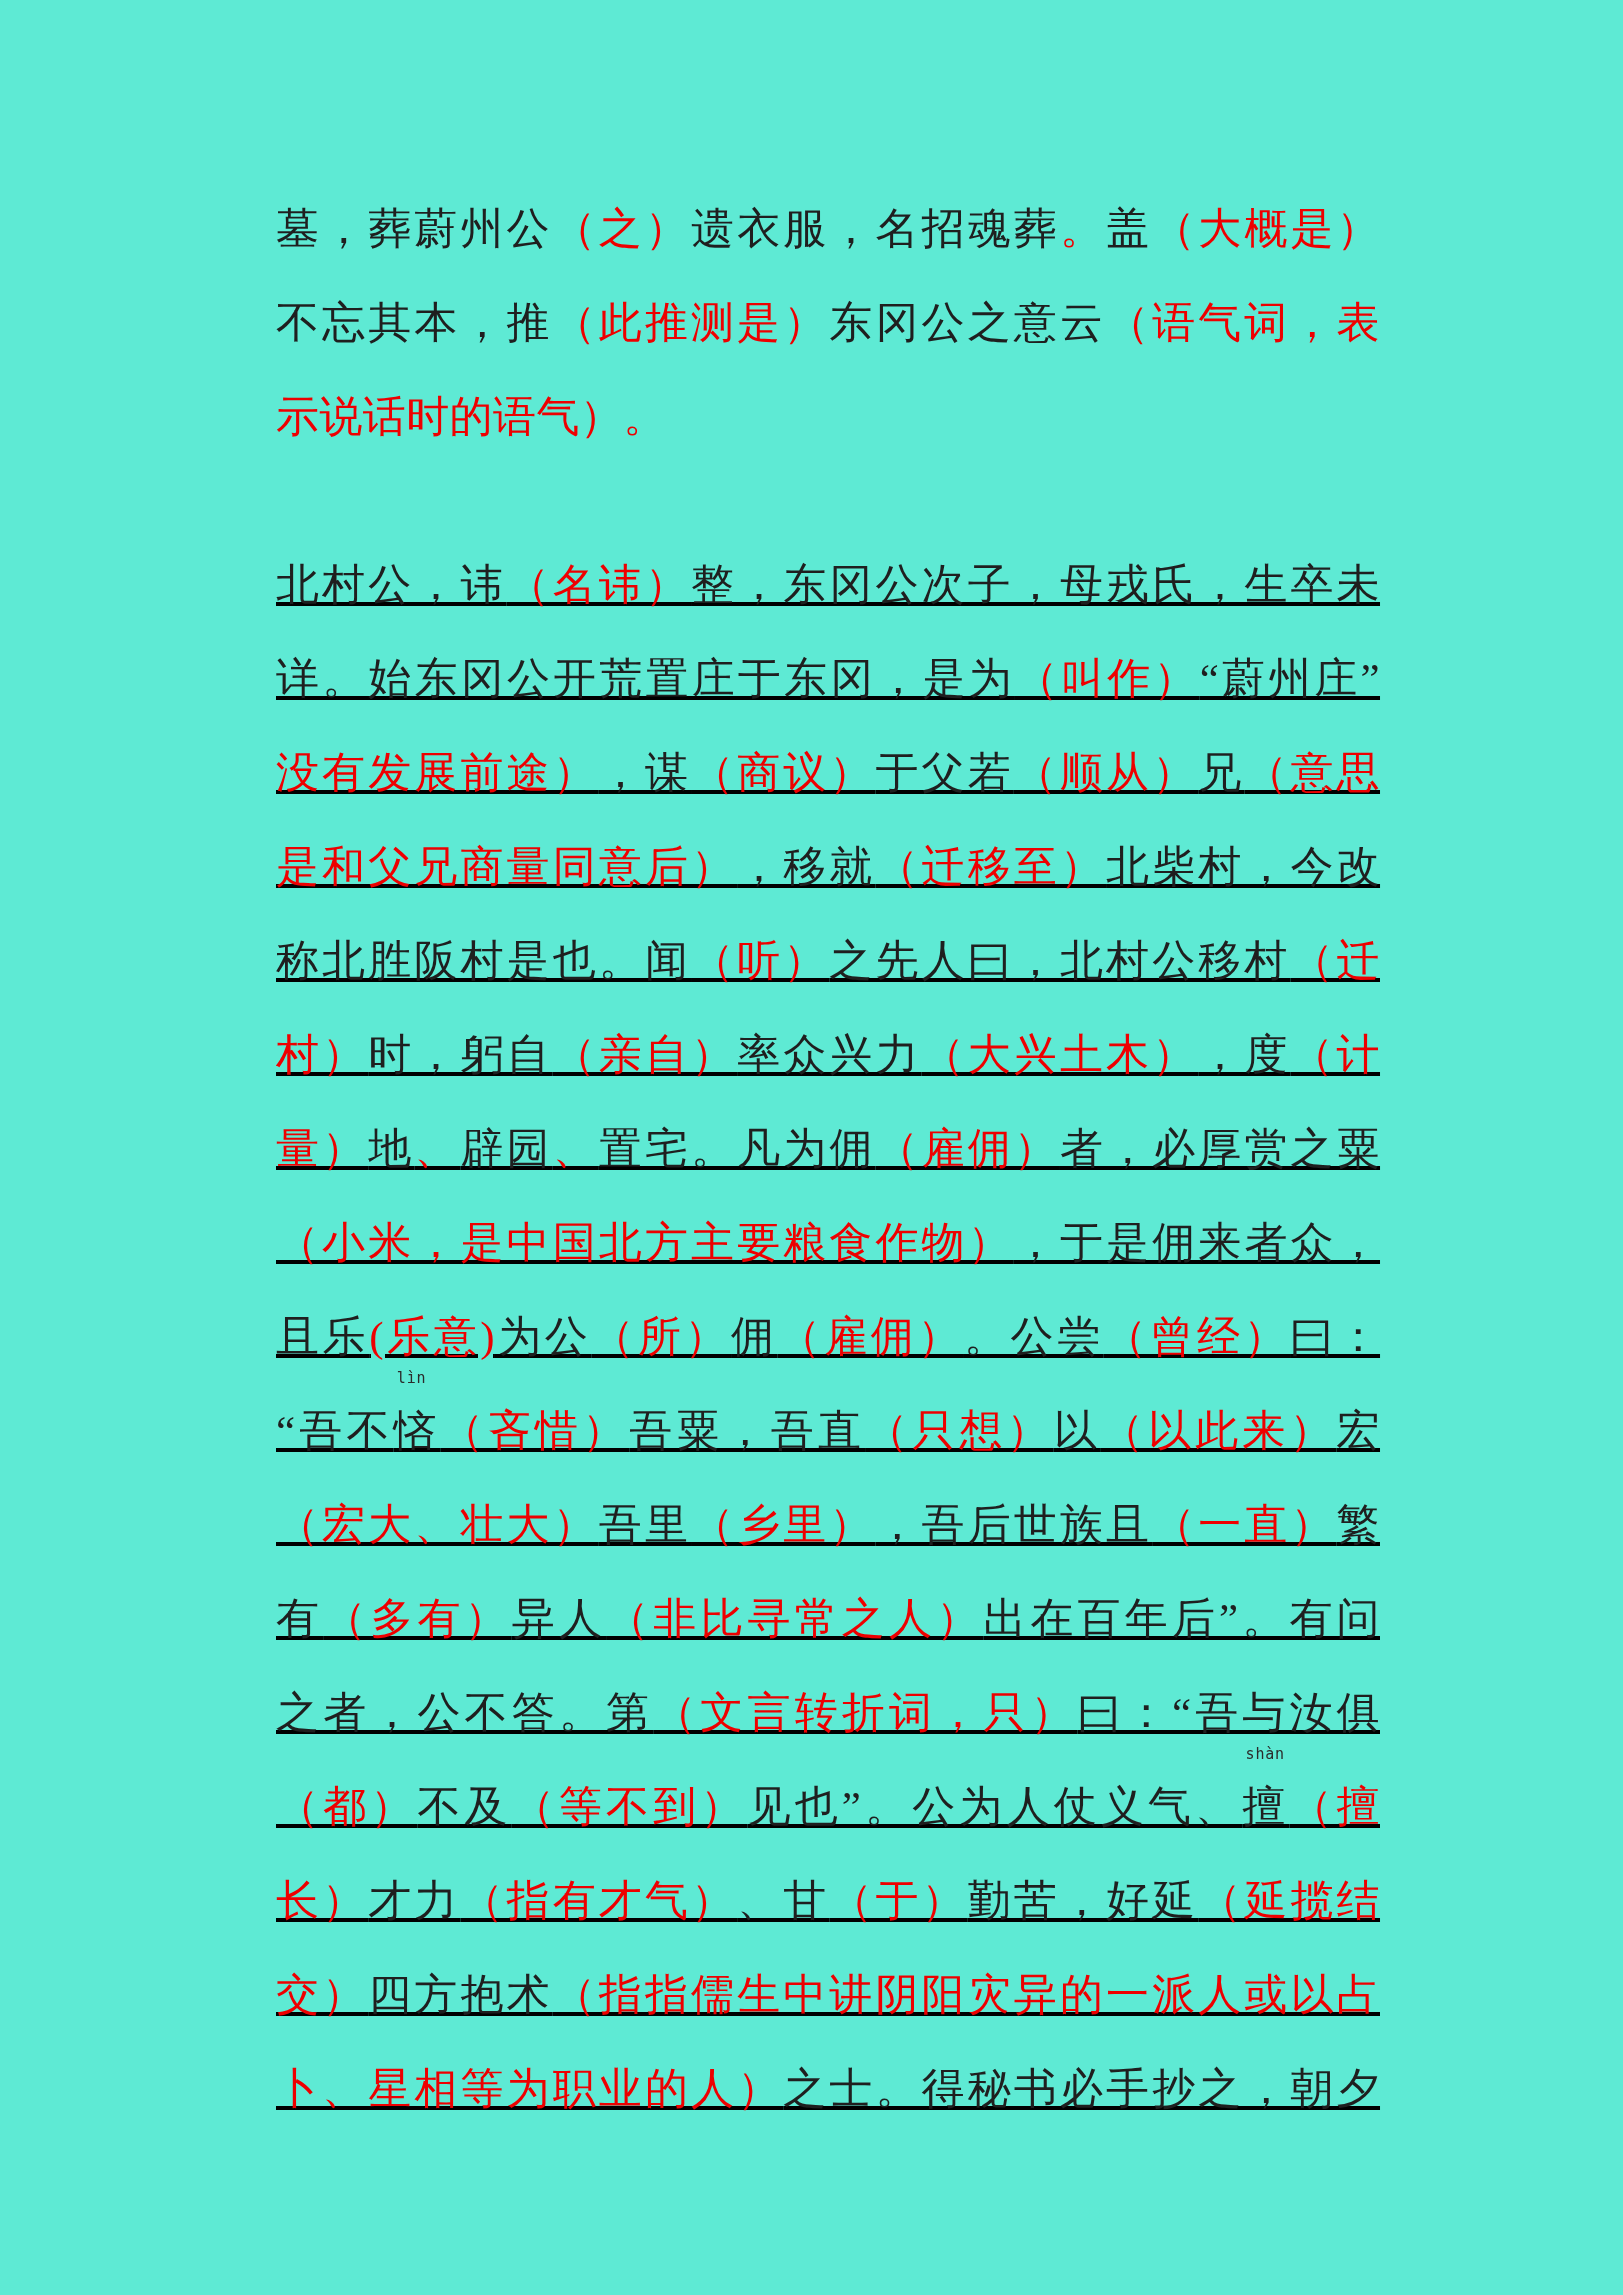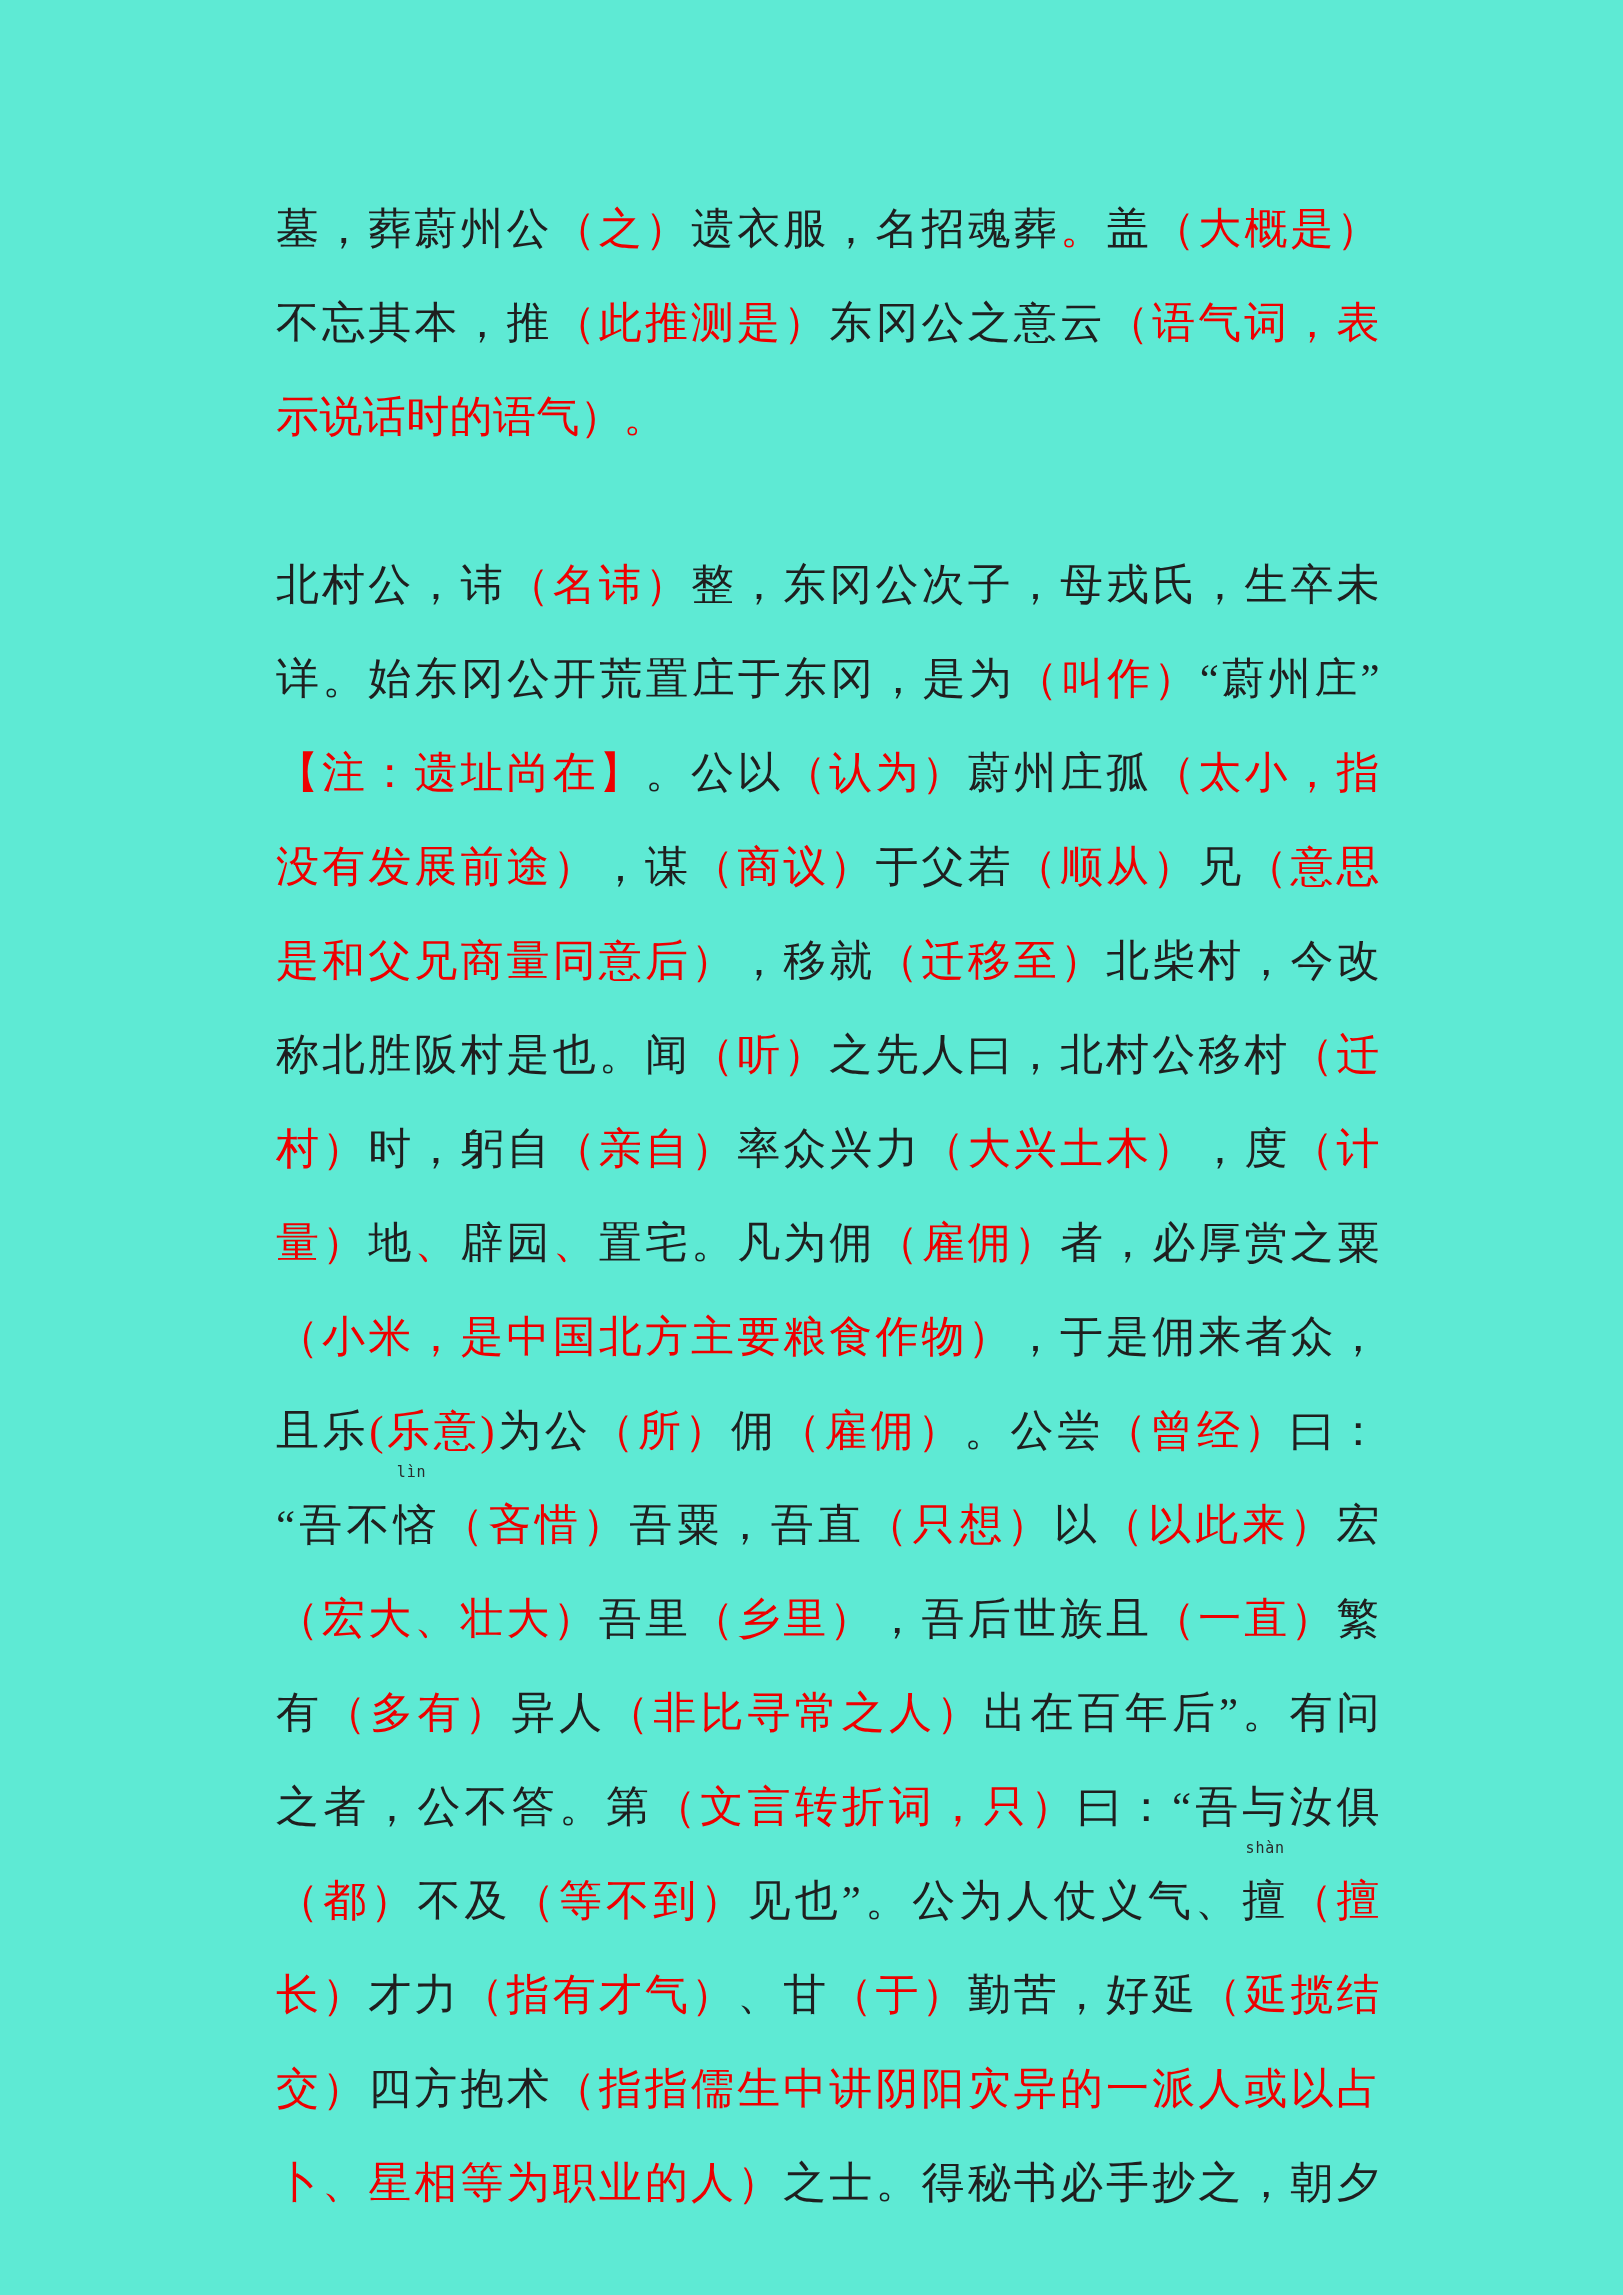"北村公，讳（名讳）整，东冈公次子，母戎氏，生卒未" .para + .para { text-decoration: none -> underline }
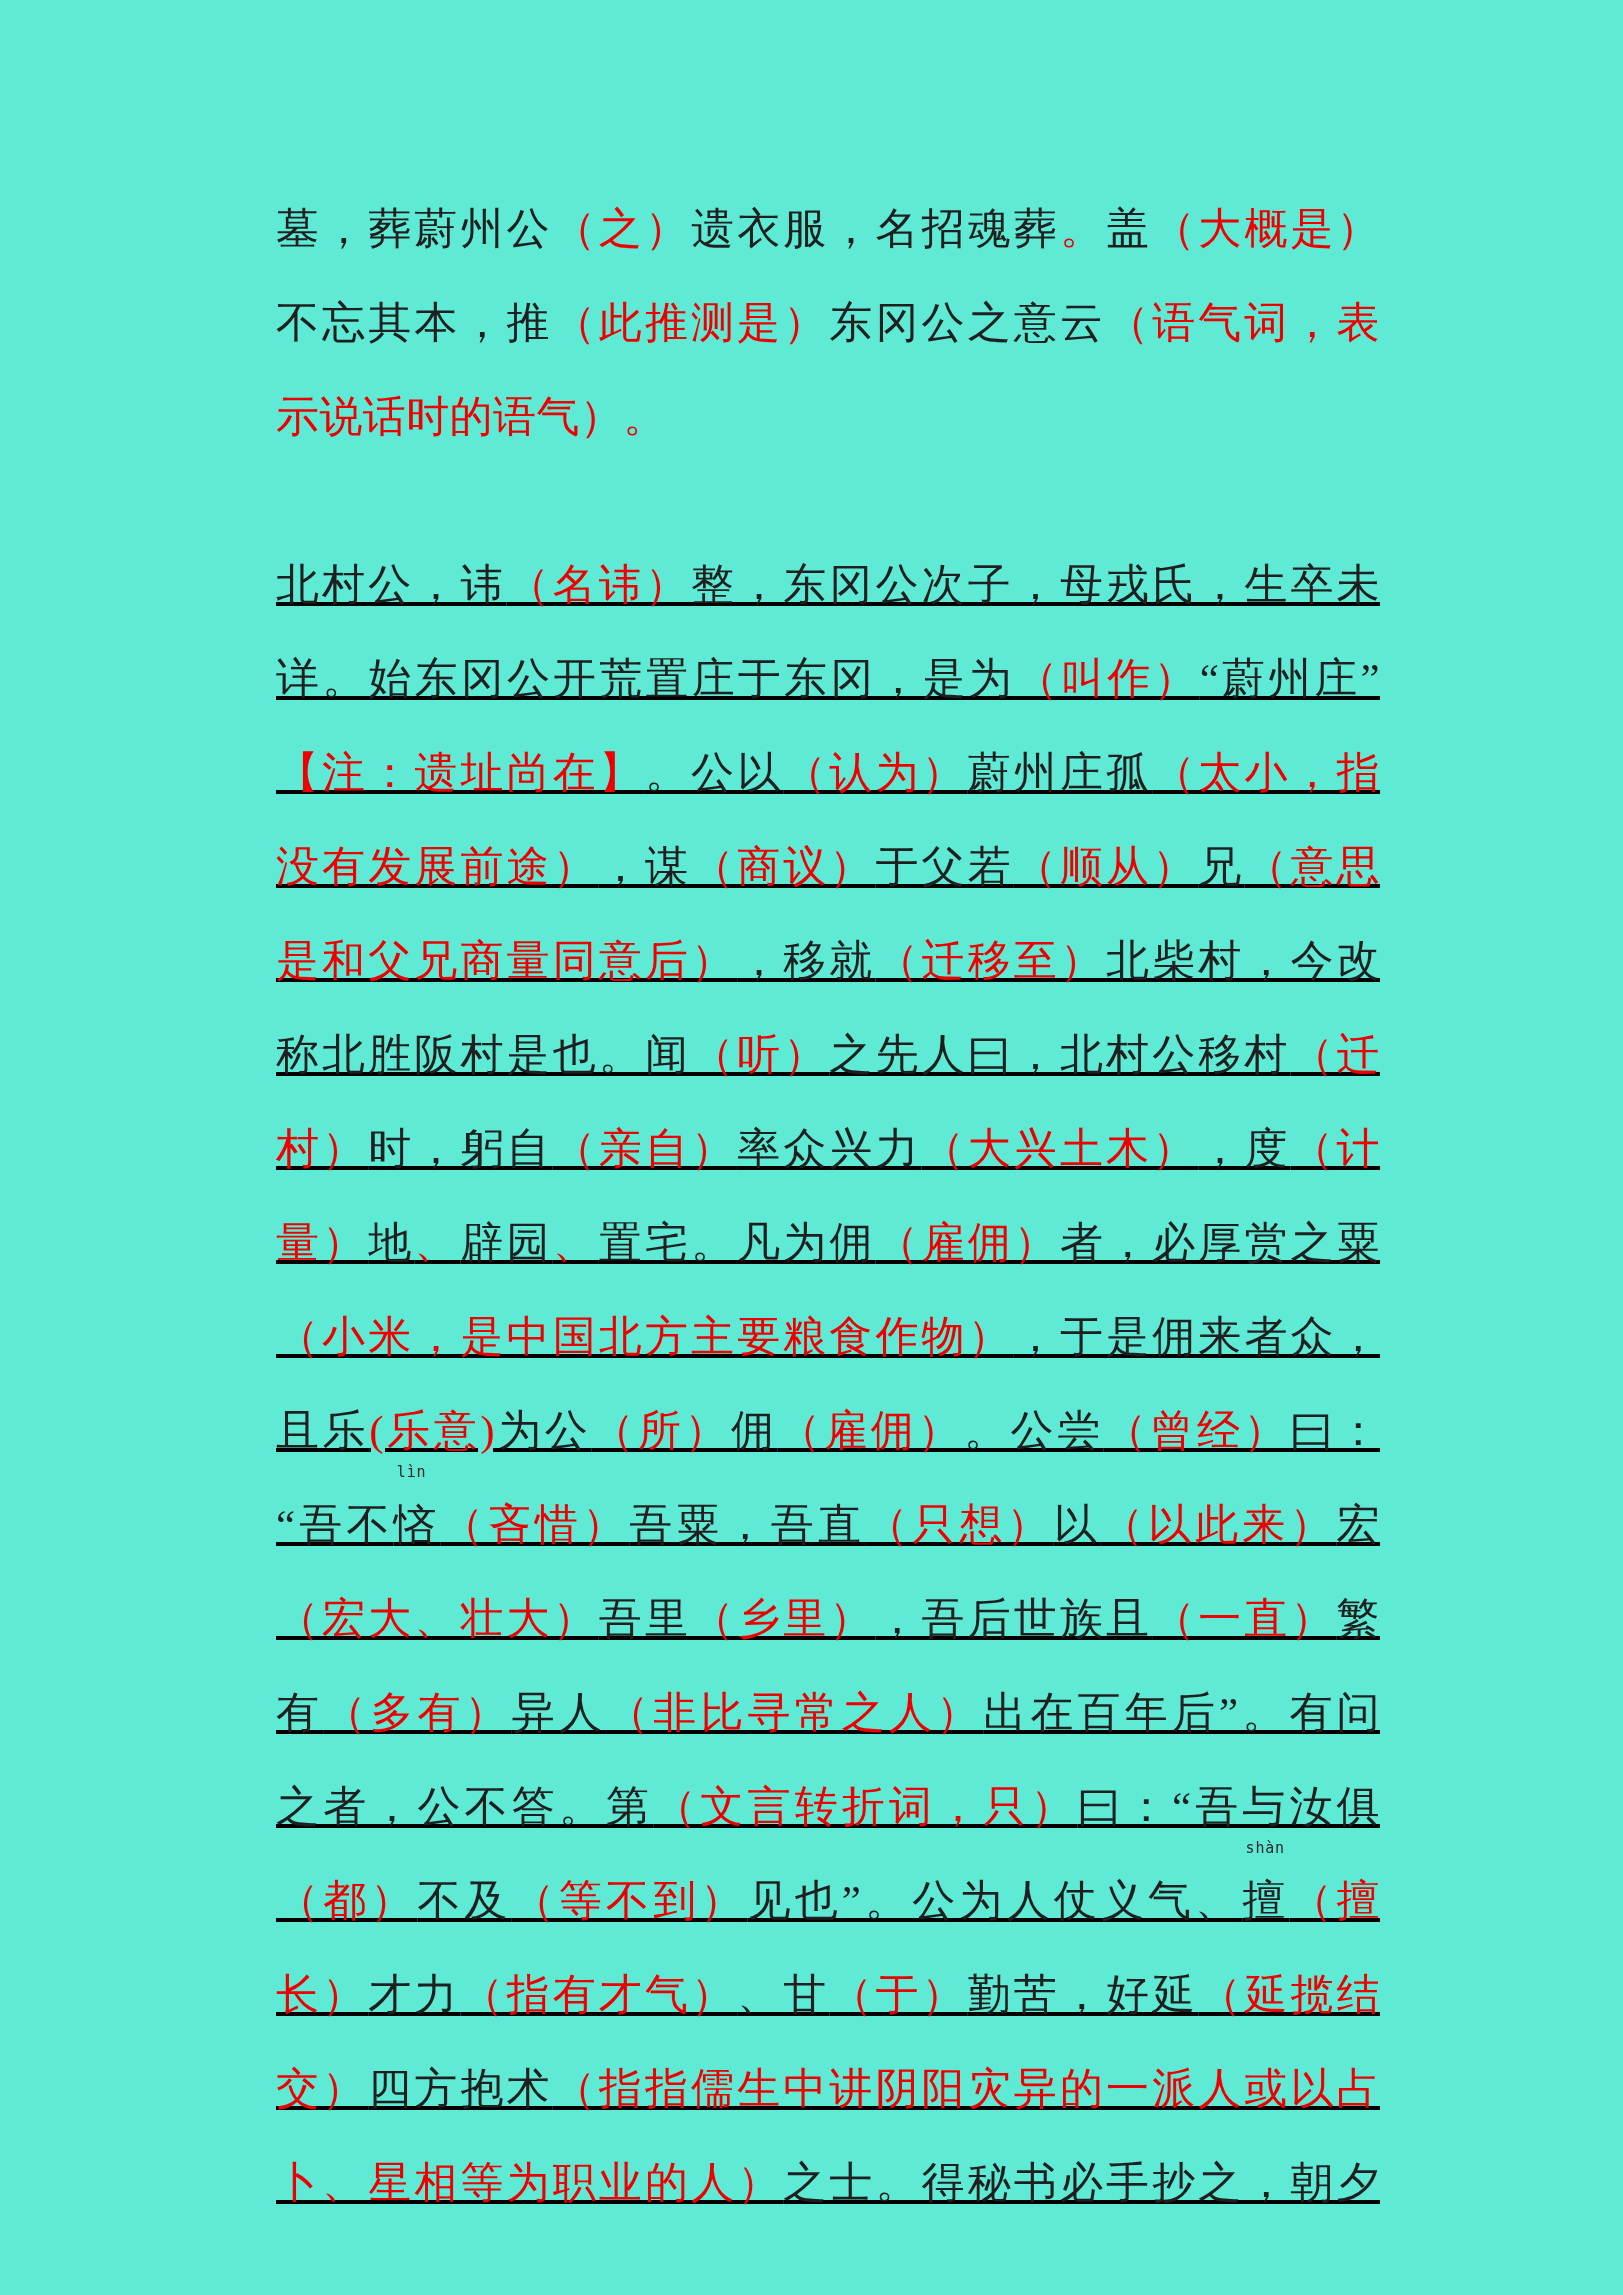"【注：遗址尚在】。公以（认为）蔚州庄孤（太小，指" div.line { html: <div><span>【注：遗址尚在】</span><span>。公以</span><span>（认为）</span><span>蔚州庄孤</span><span>（太小，指</span></div> -> none }
